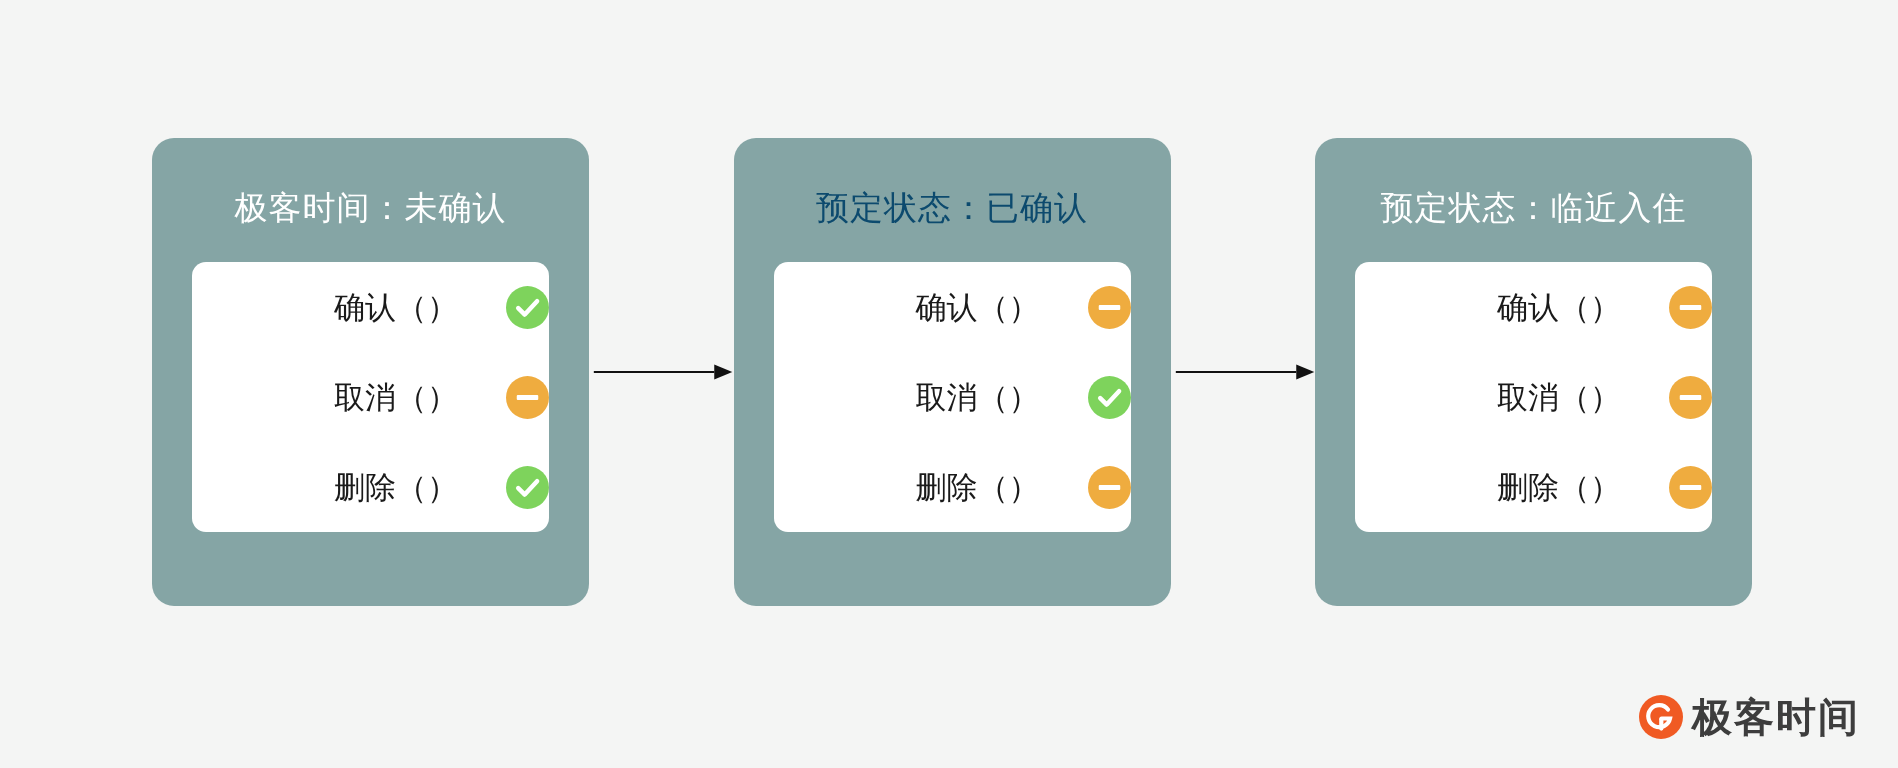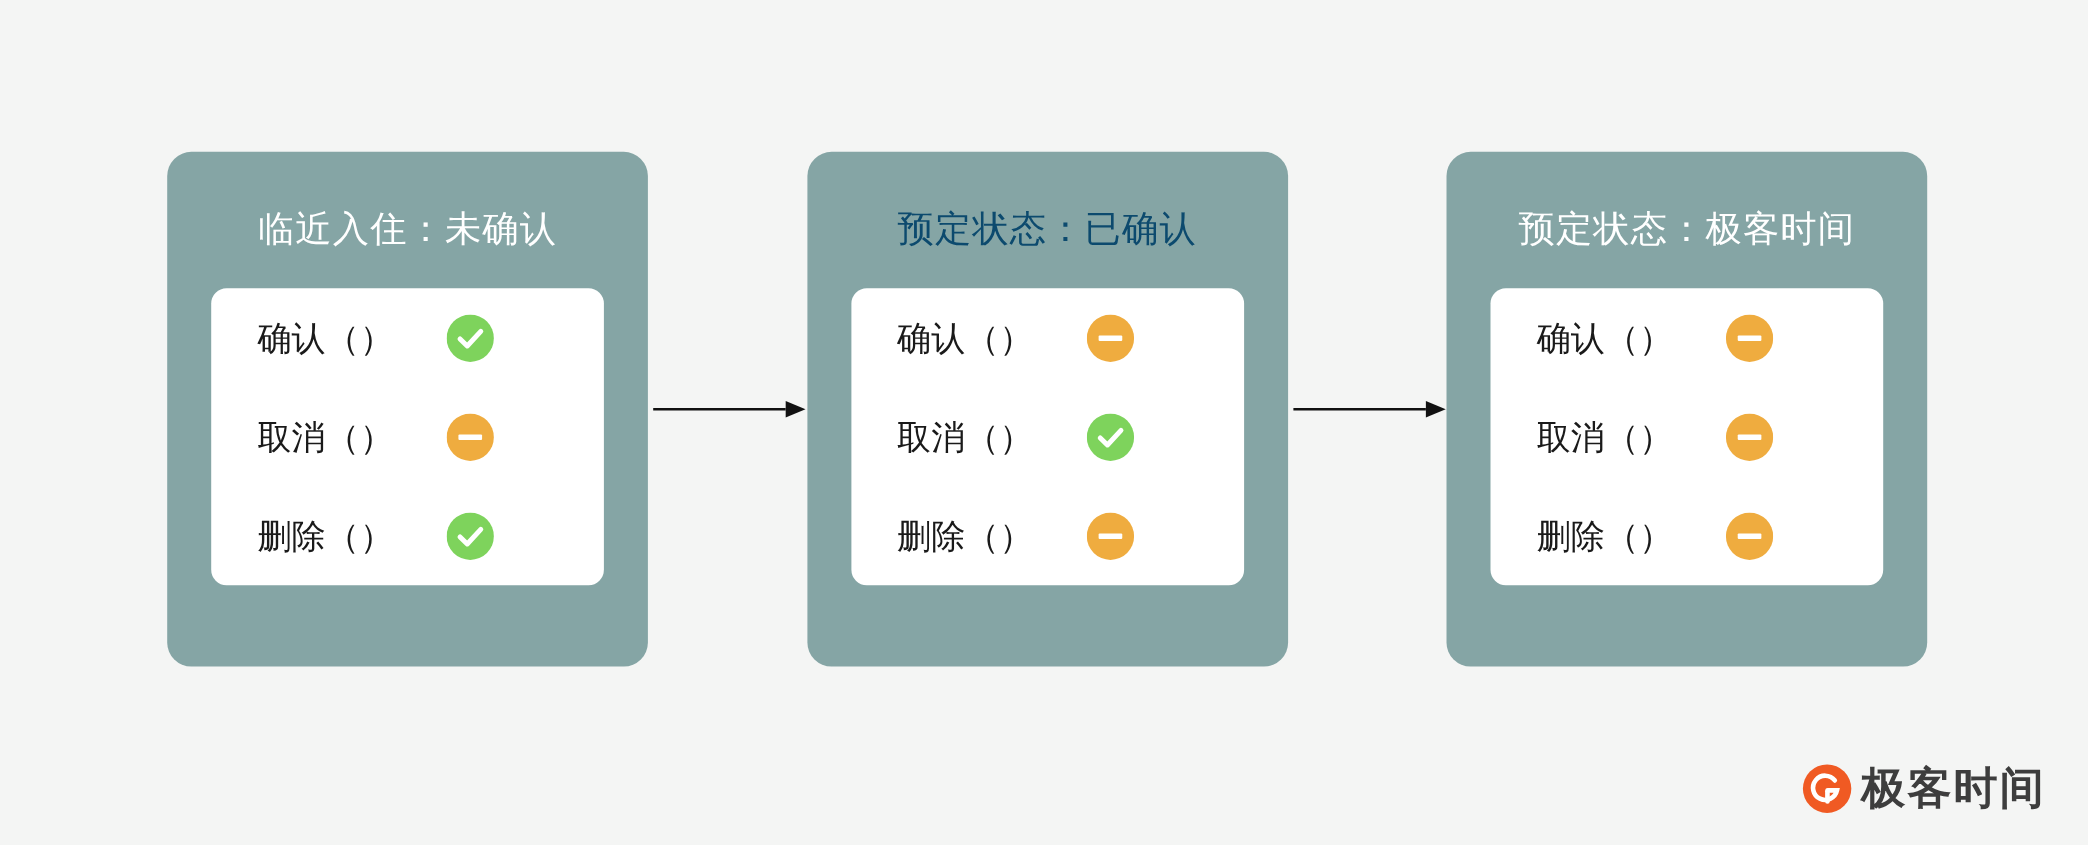"临近入住：未确认" div.panel-title { text: 临近入住 -> 极客时间 }
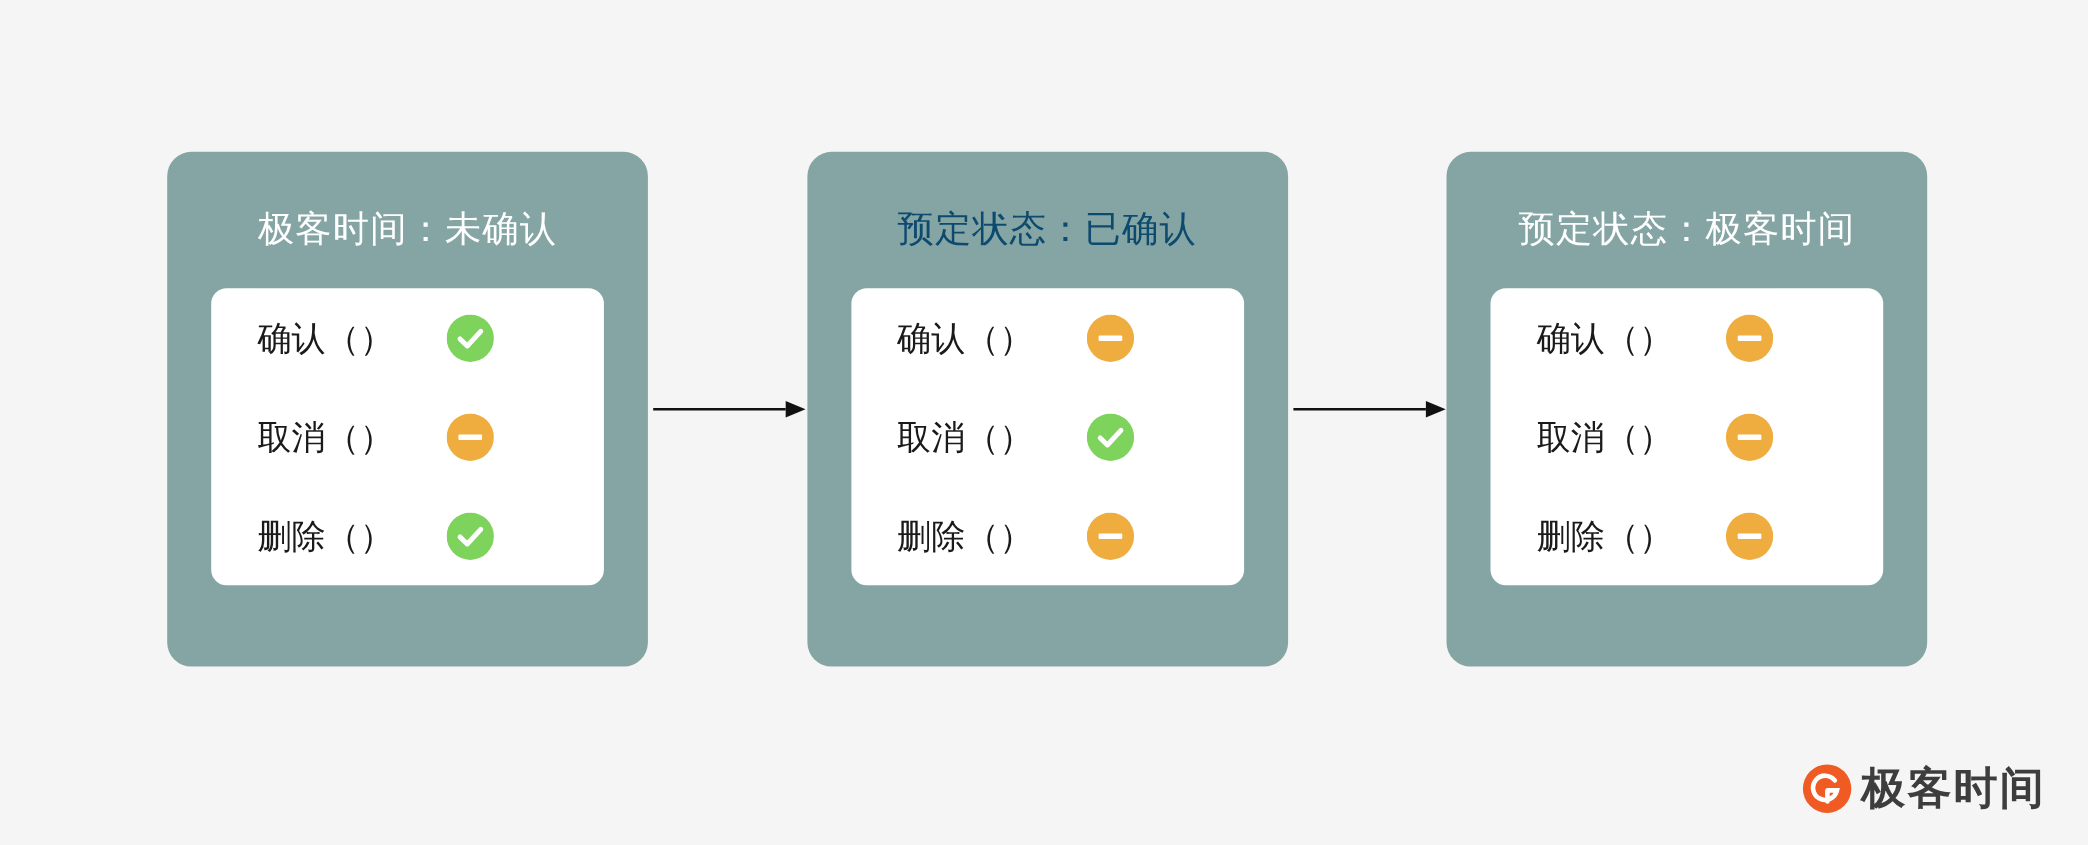"预定状态：极客时间" div.panel-title { text: 极客时间 -> 临近入住 }
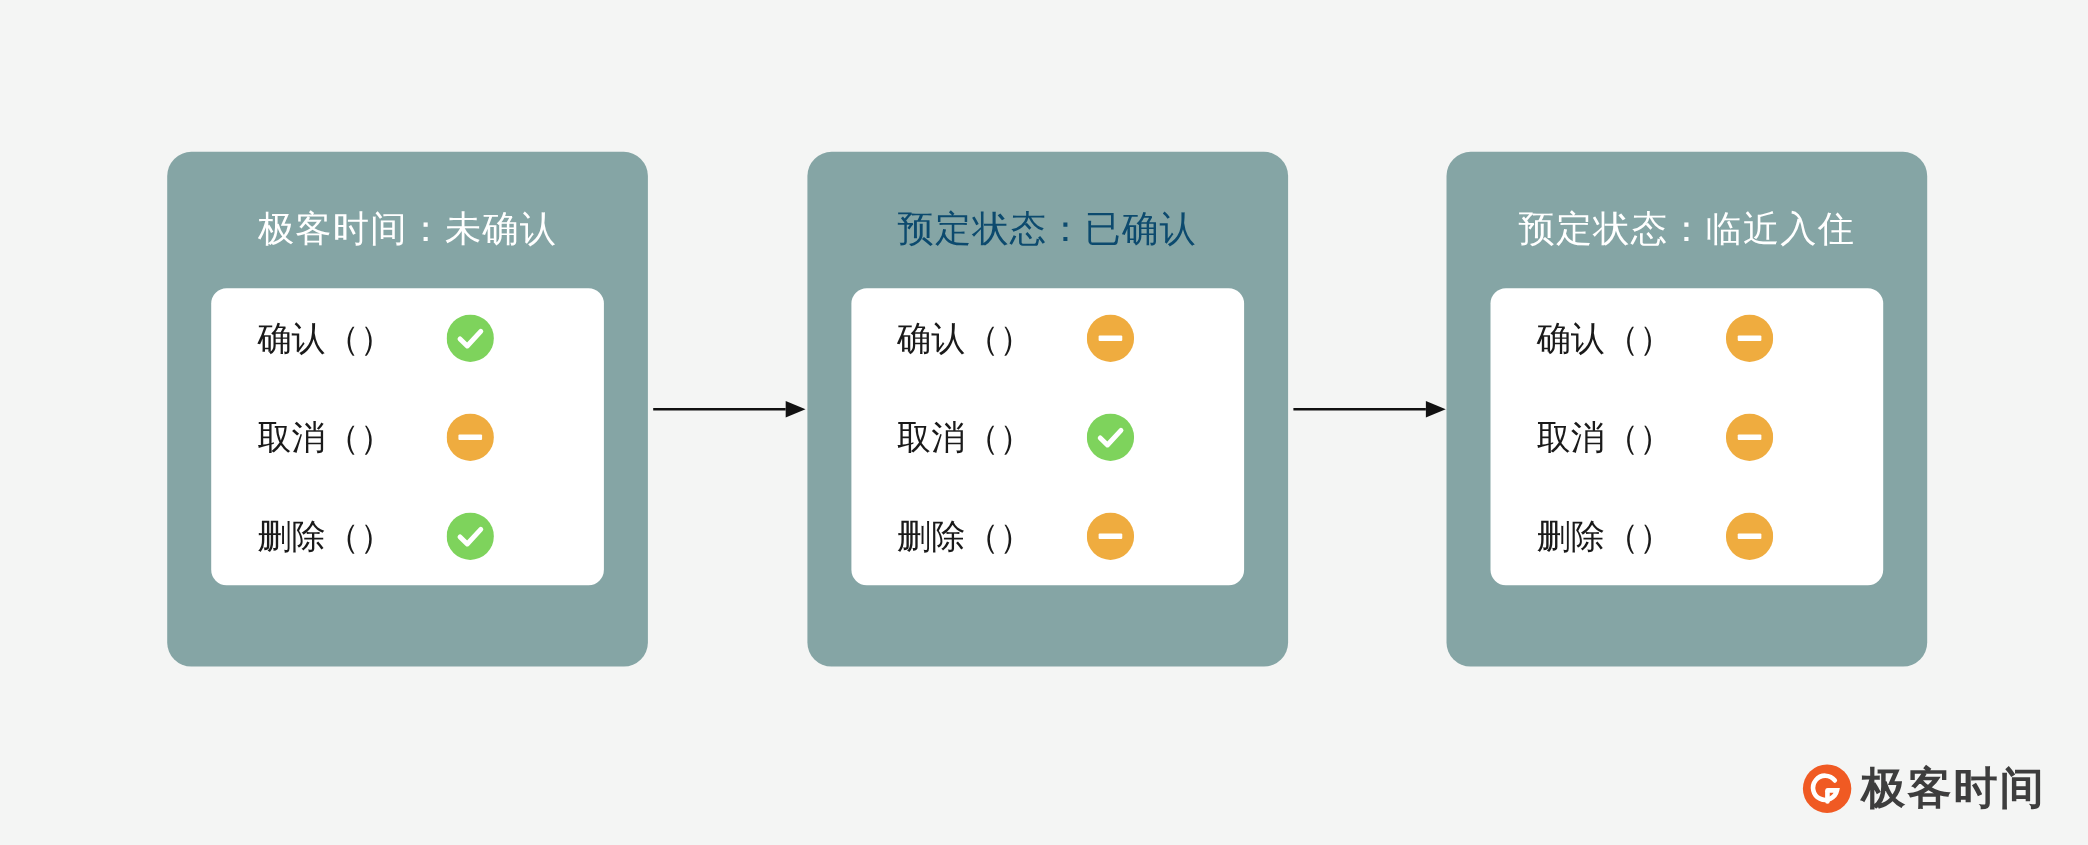"确认（）" .card { align-items: none -> flex-end }
